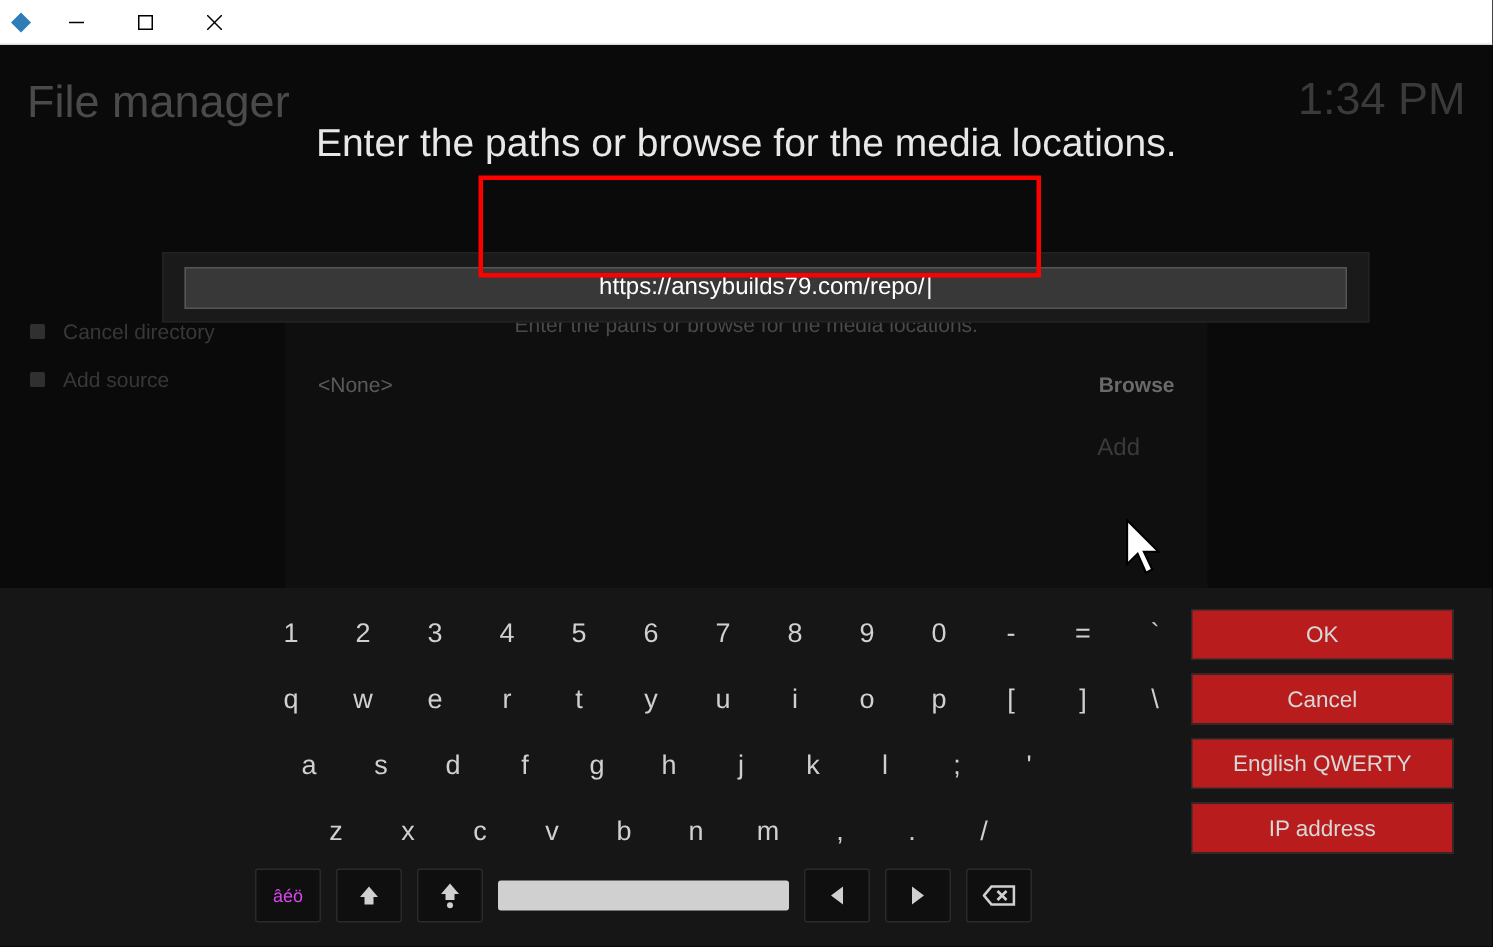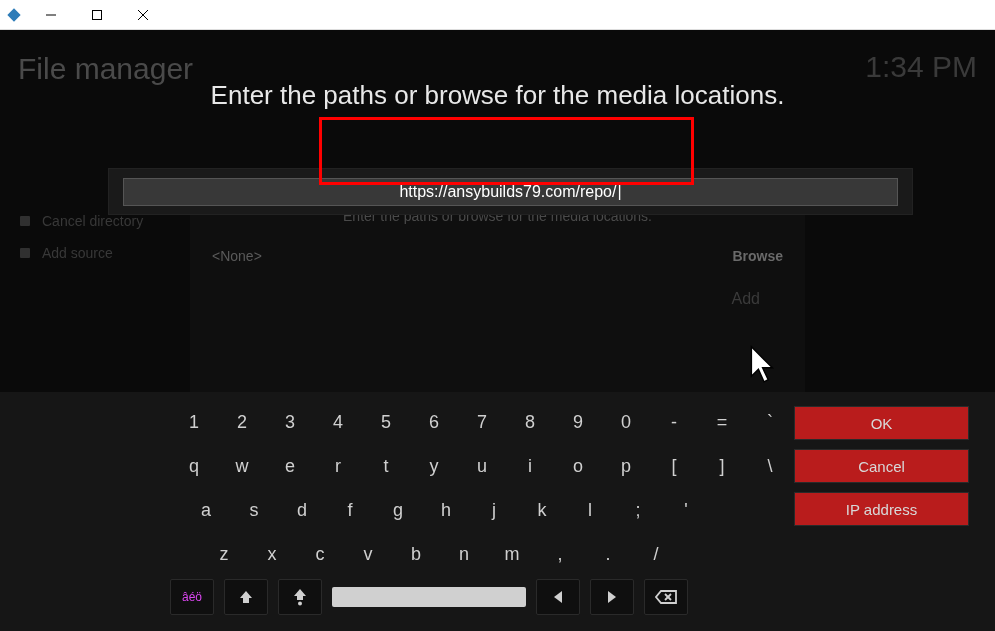"English QWERTY" div.side-btn { html: none -> <div>English QWERTY</div> }
